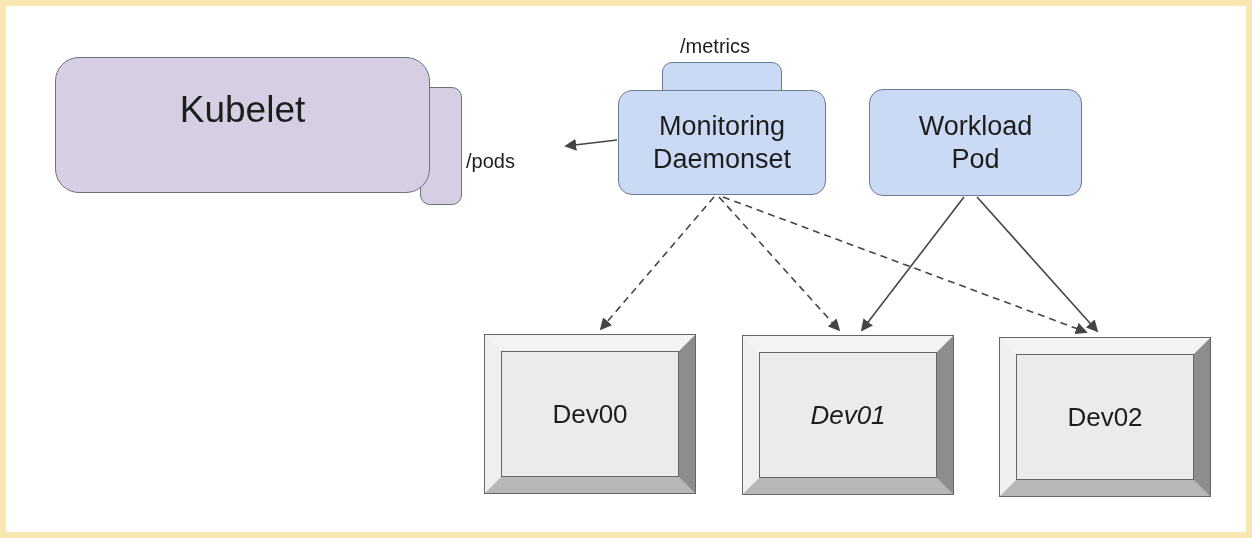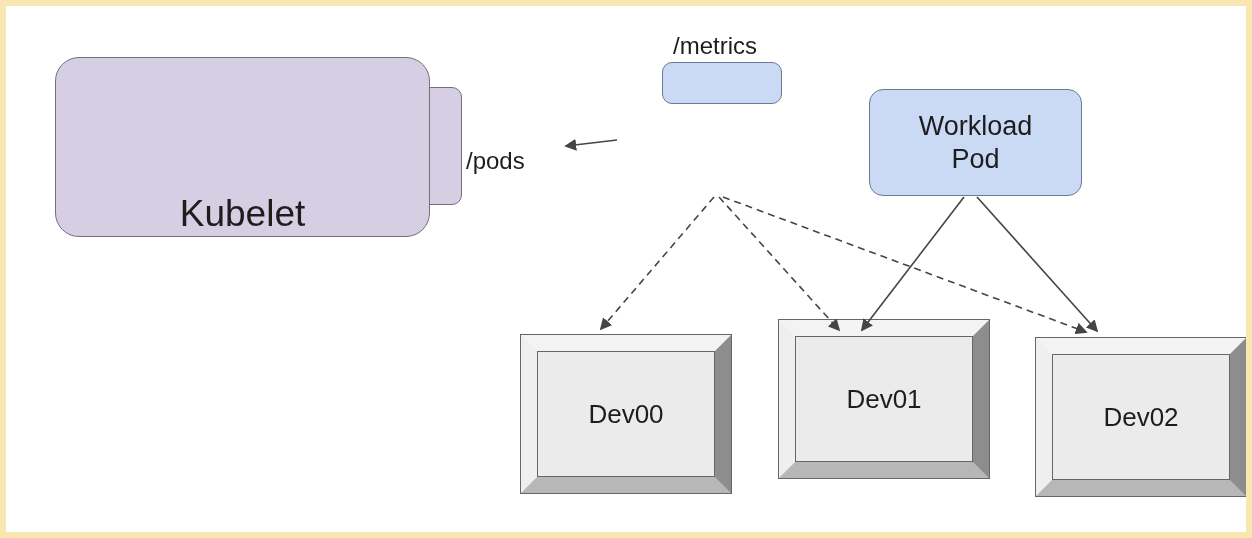"/metrics" .endpoint-label { font-size: 24px -> 20px }
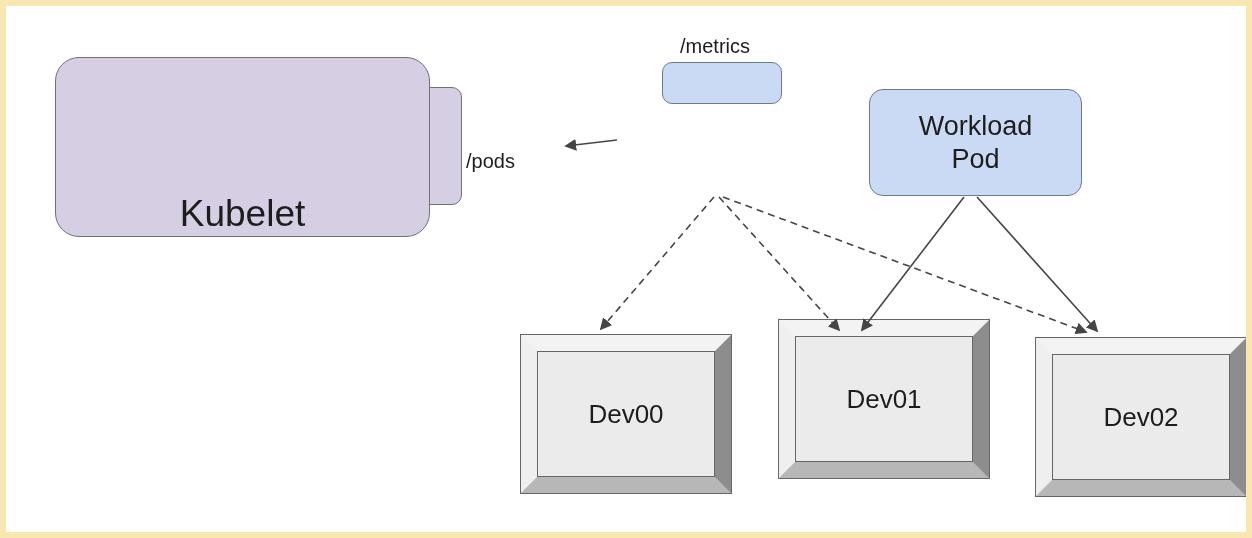"Kubelet" .kubelet { align-items: flex-end -> flex-start; height: 180px -> 136px }
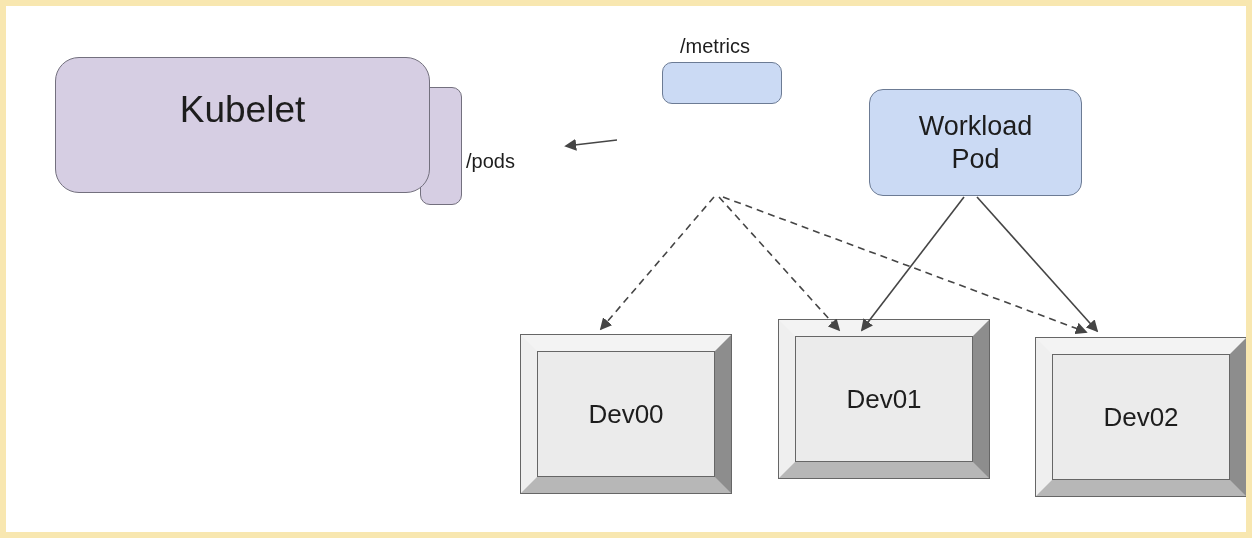"Monitoring Daemonset" div.node { html: none -> <div> <span>Monitoring Daemonset</span> </div> }
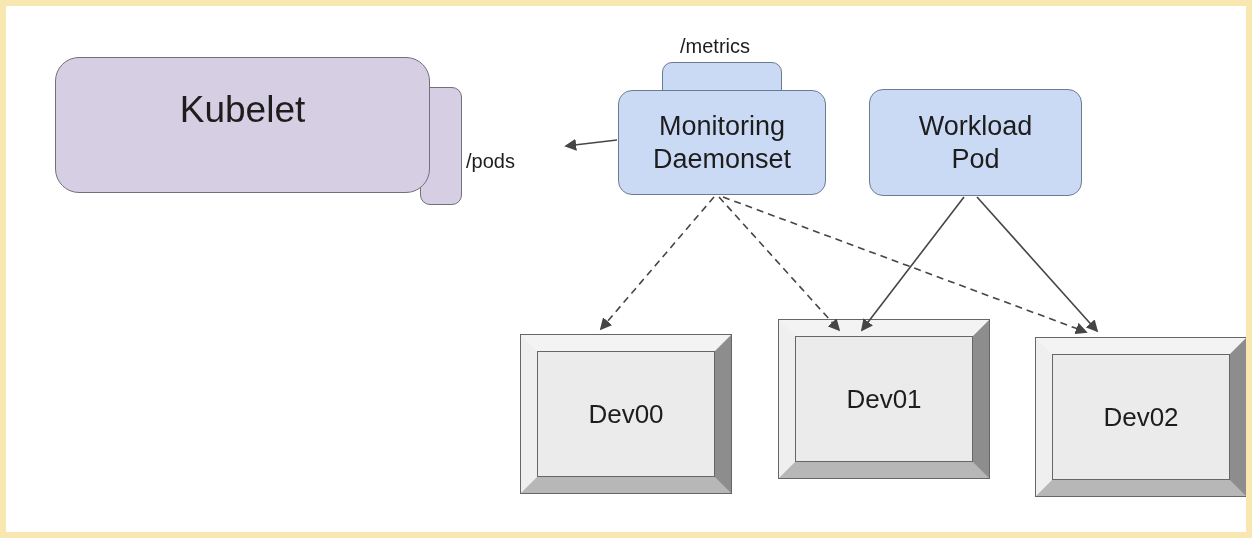"Dev00" .dev { margin-left: 36px -> none }
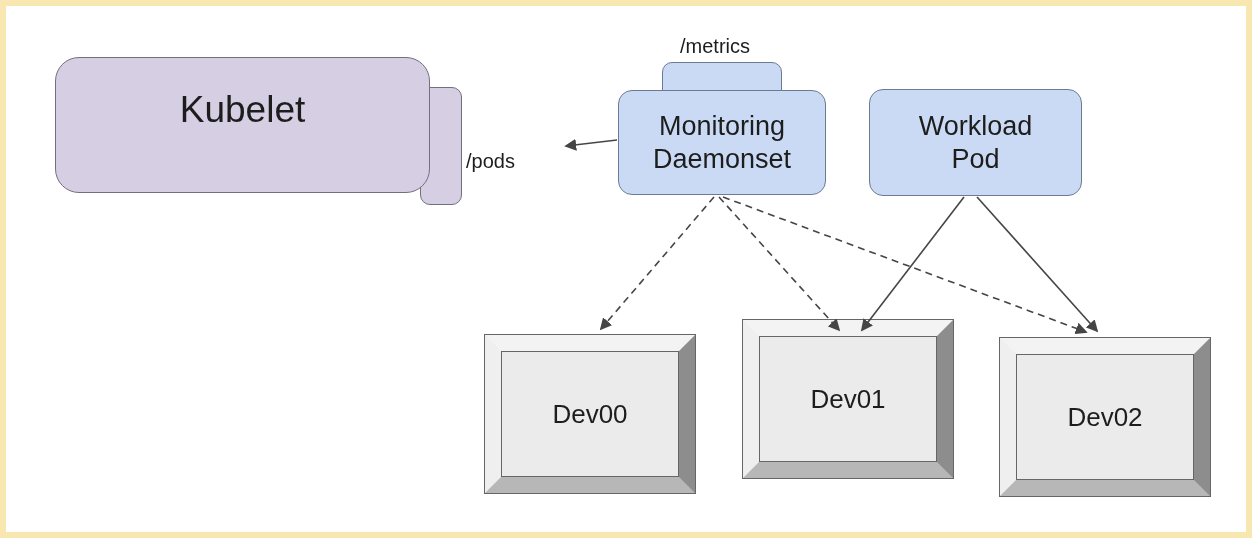"Dev01" .dev01 { font-style: none -> italic; top: 320px -> 336px }
